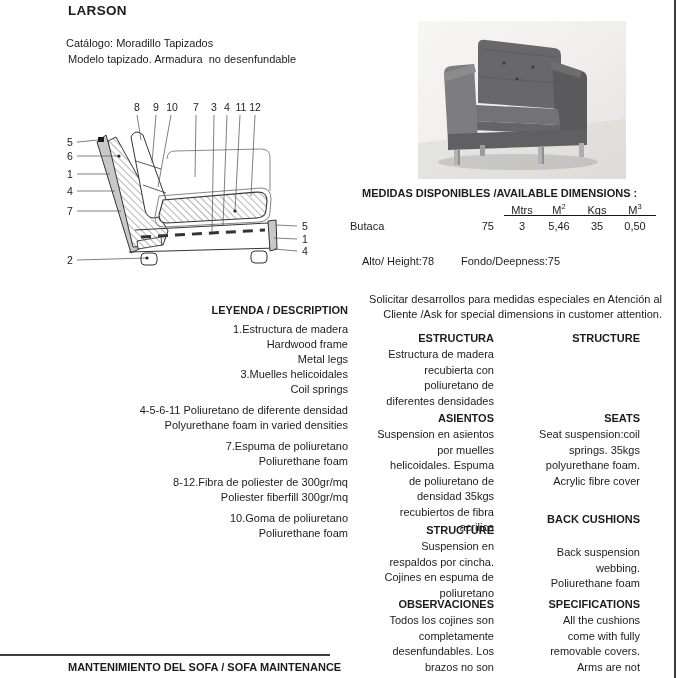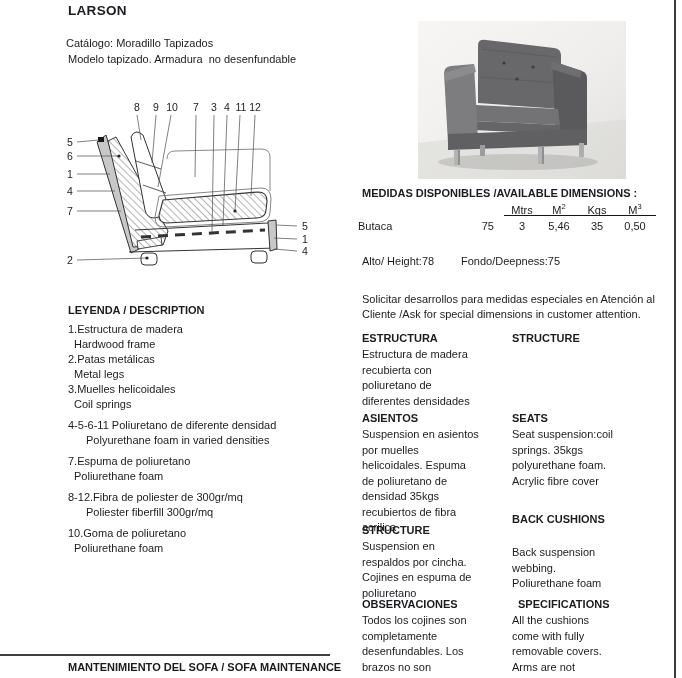"LARSON" .abs { text-align: none -> right }
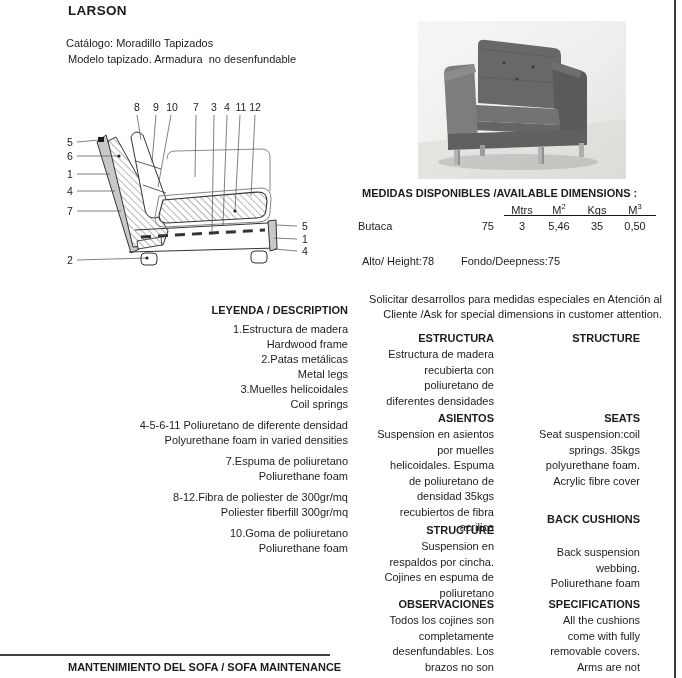"Butaca" .row-name { left: 358px -> 350px }
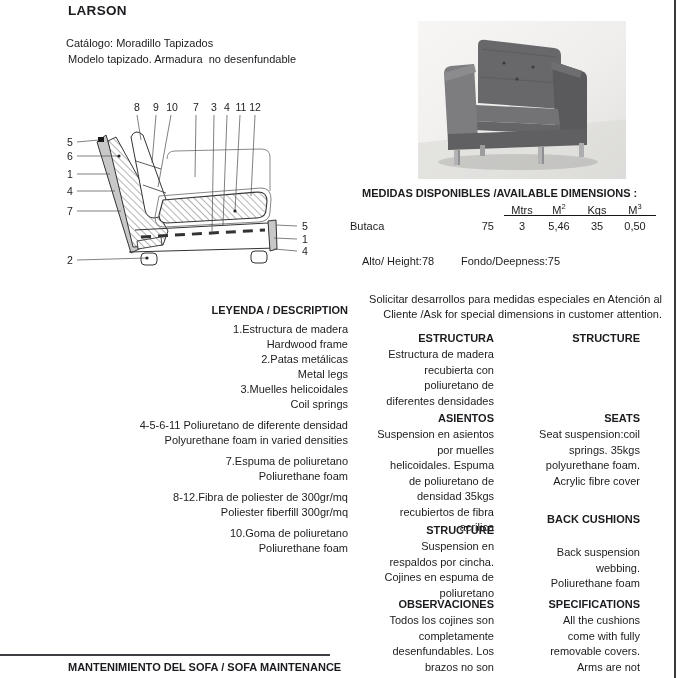"2.Patas metálicas" div.lg-line { html: <div>2.Patas metálicas</div> -> none }
